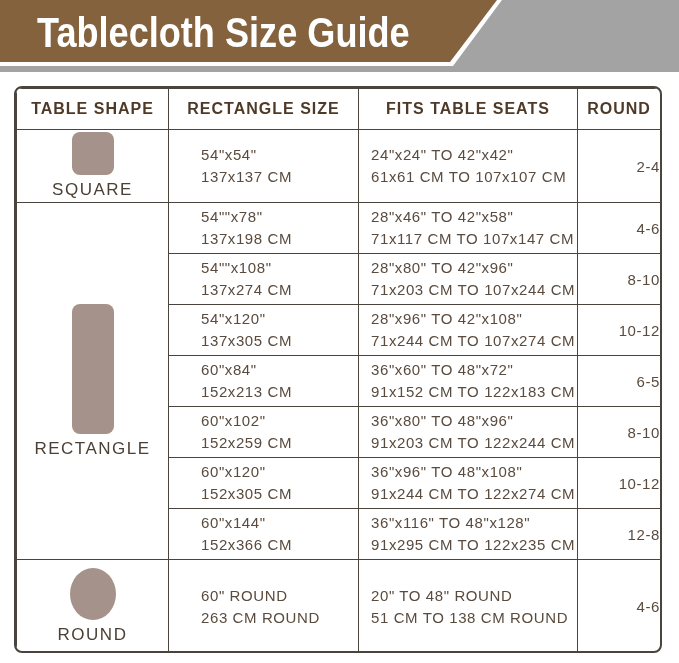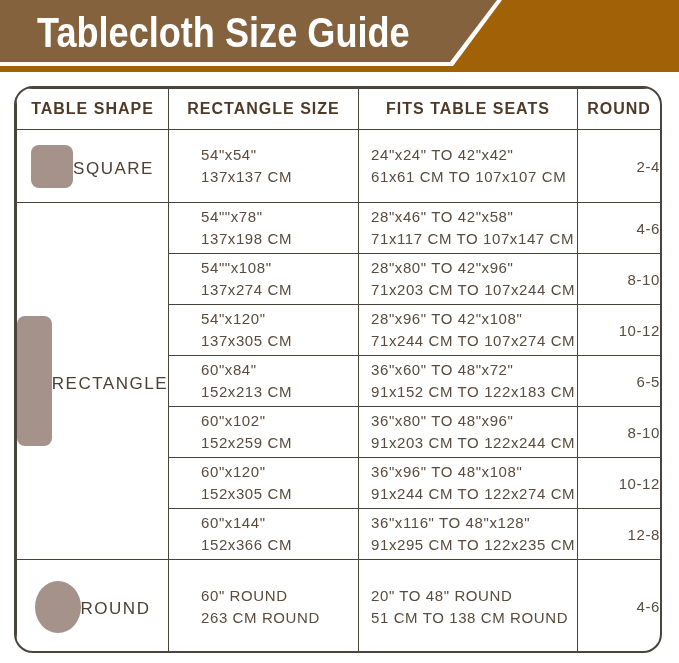"Tablecloth Size Guide" .banner { background: #a16207 -> #a3a3a3 }
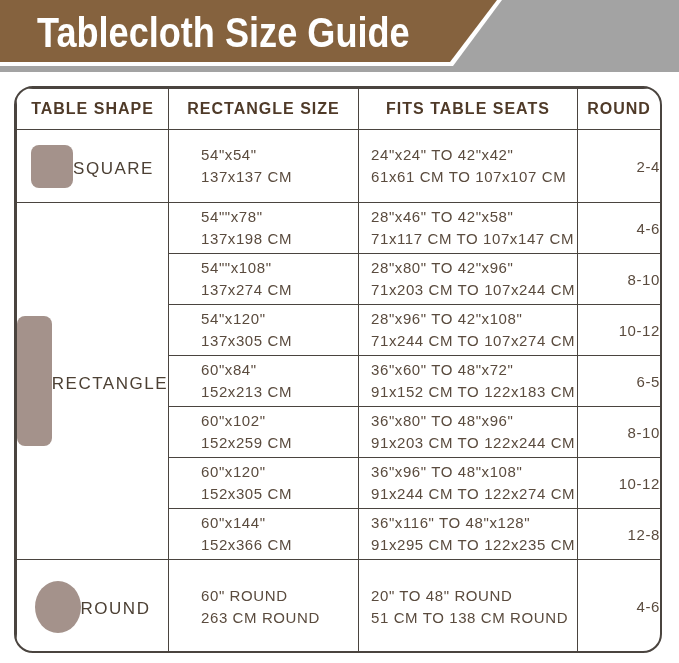"TABLE SHAPE" .table-wrap { border-radius: 19px -> 8px }
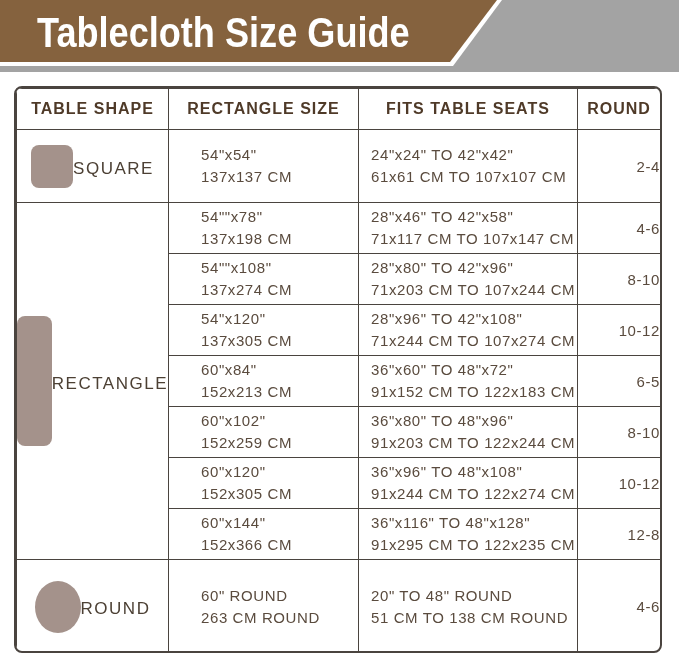"SQUARE" .shape-inner { flex-direction: row -> column }
